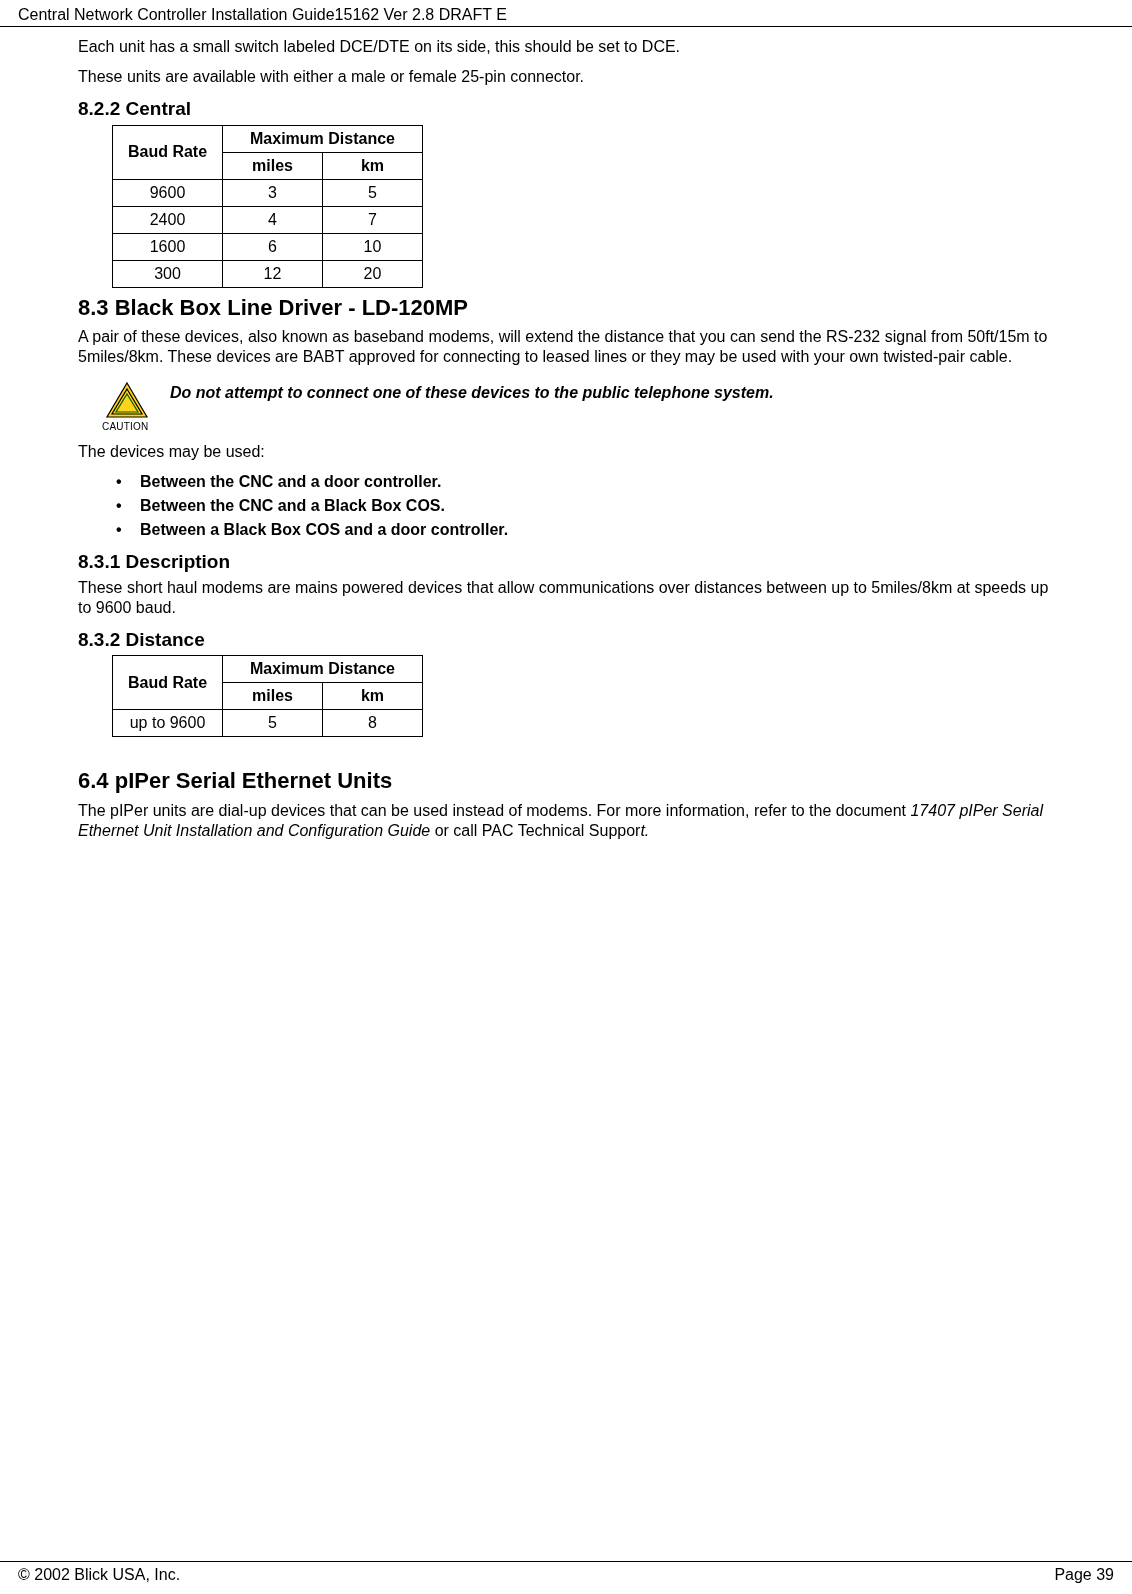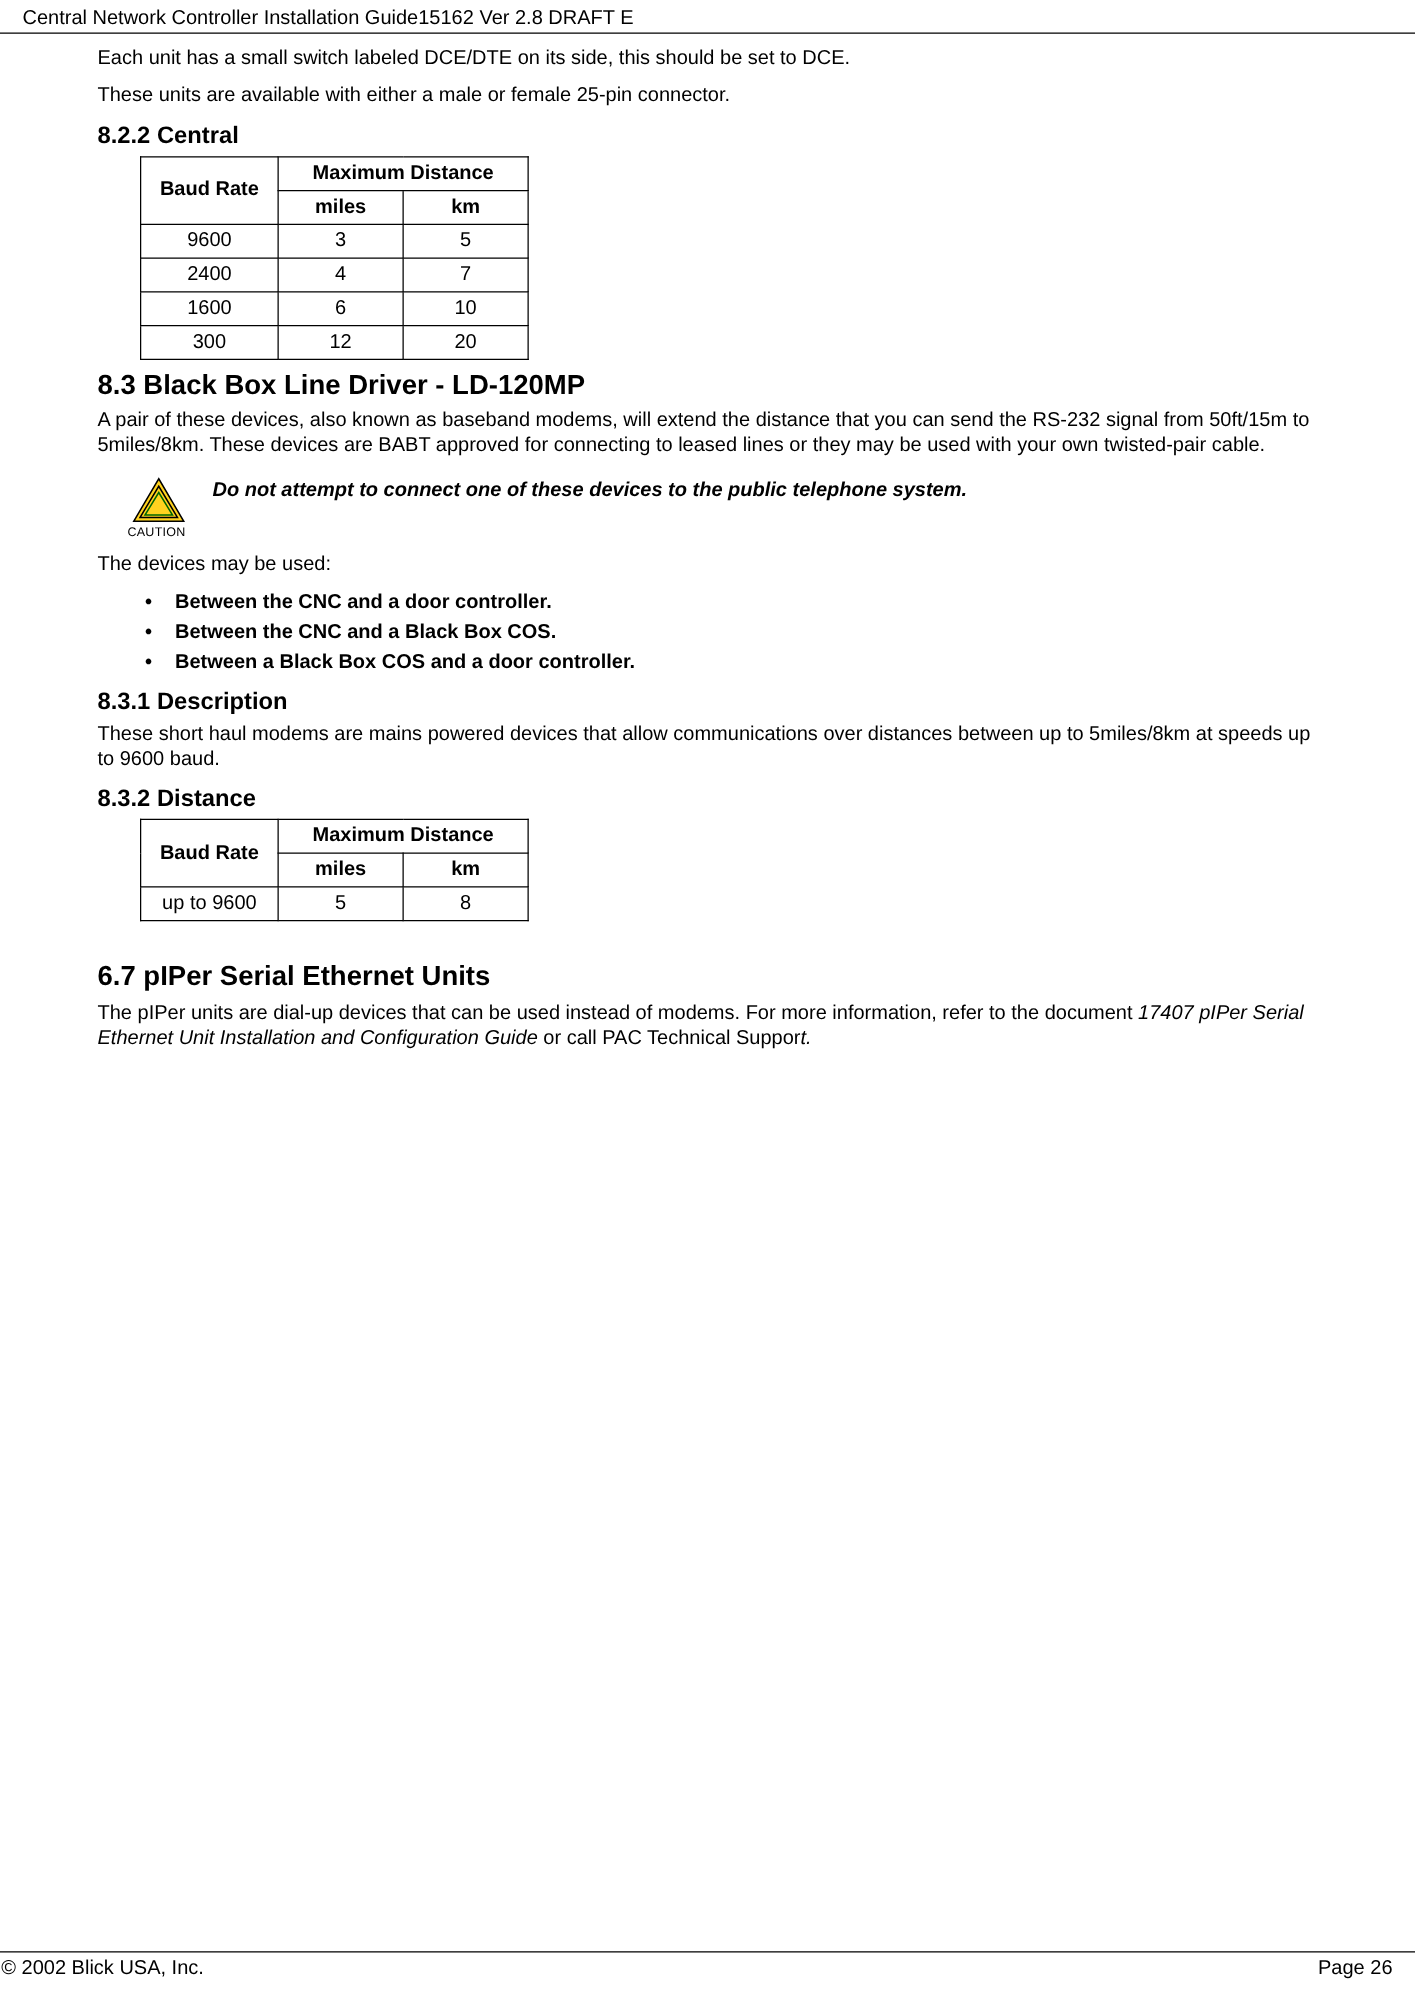"6.7 pIPer Serial Ethernet Units" div.h2 { text: 6.7 -> 6.4 }
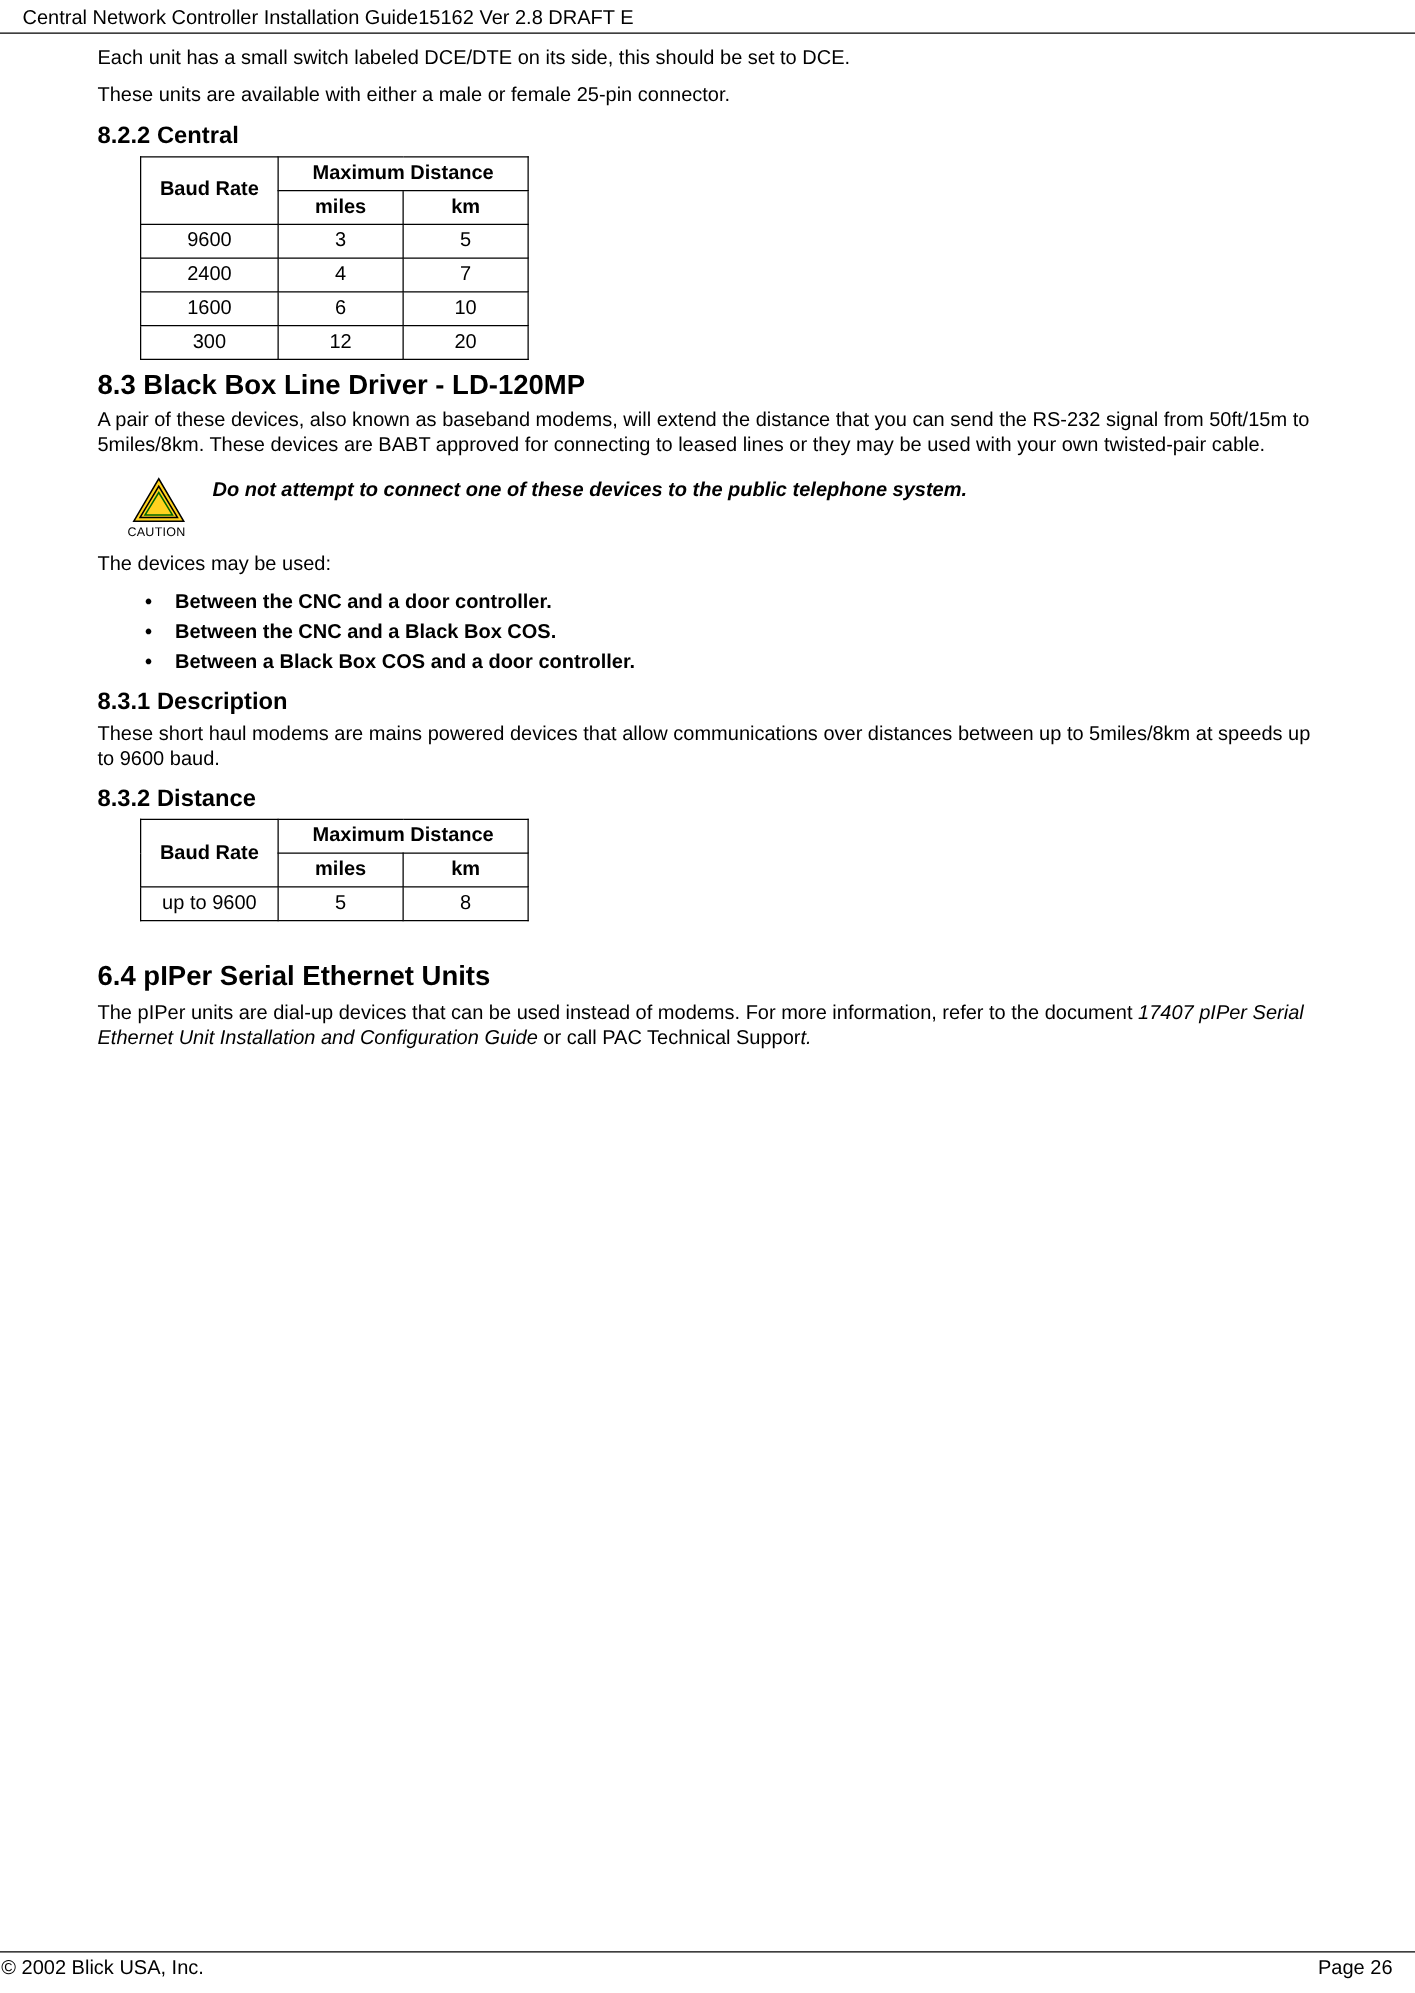"© 2002 Blick USA, Inc." .footer { padding: 4px 18px 10px 1px -> 4px 18px 10px 18px }
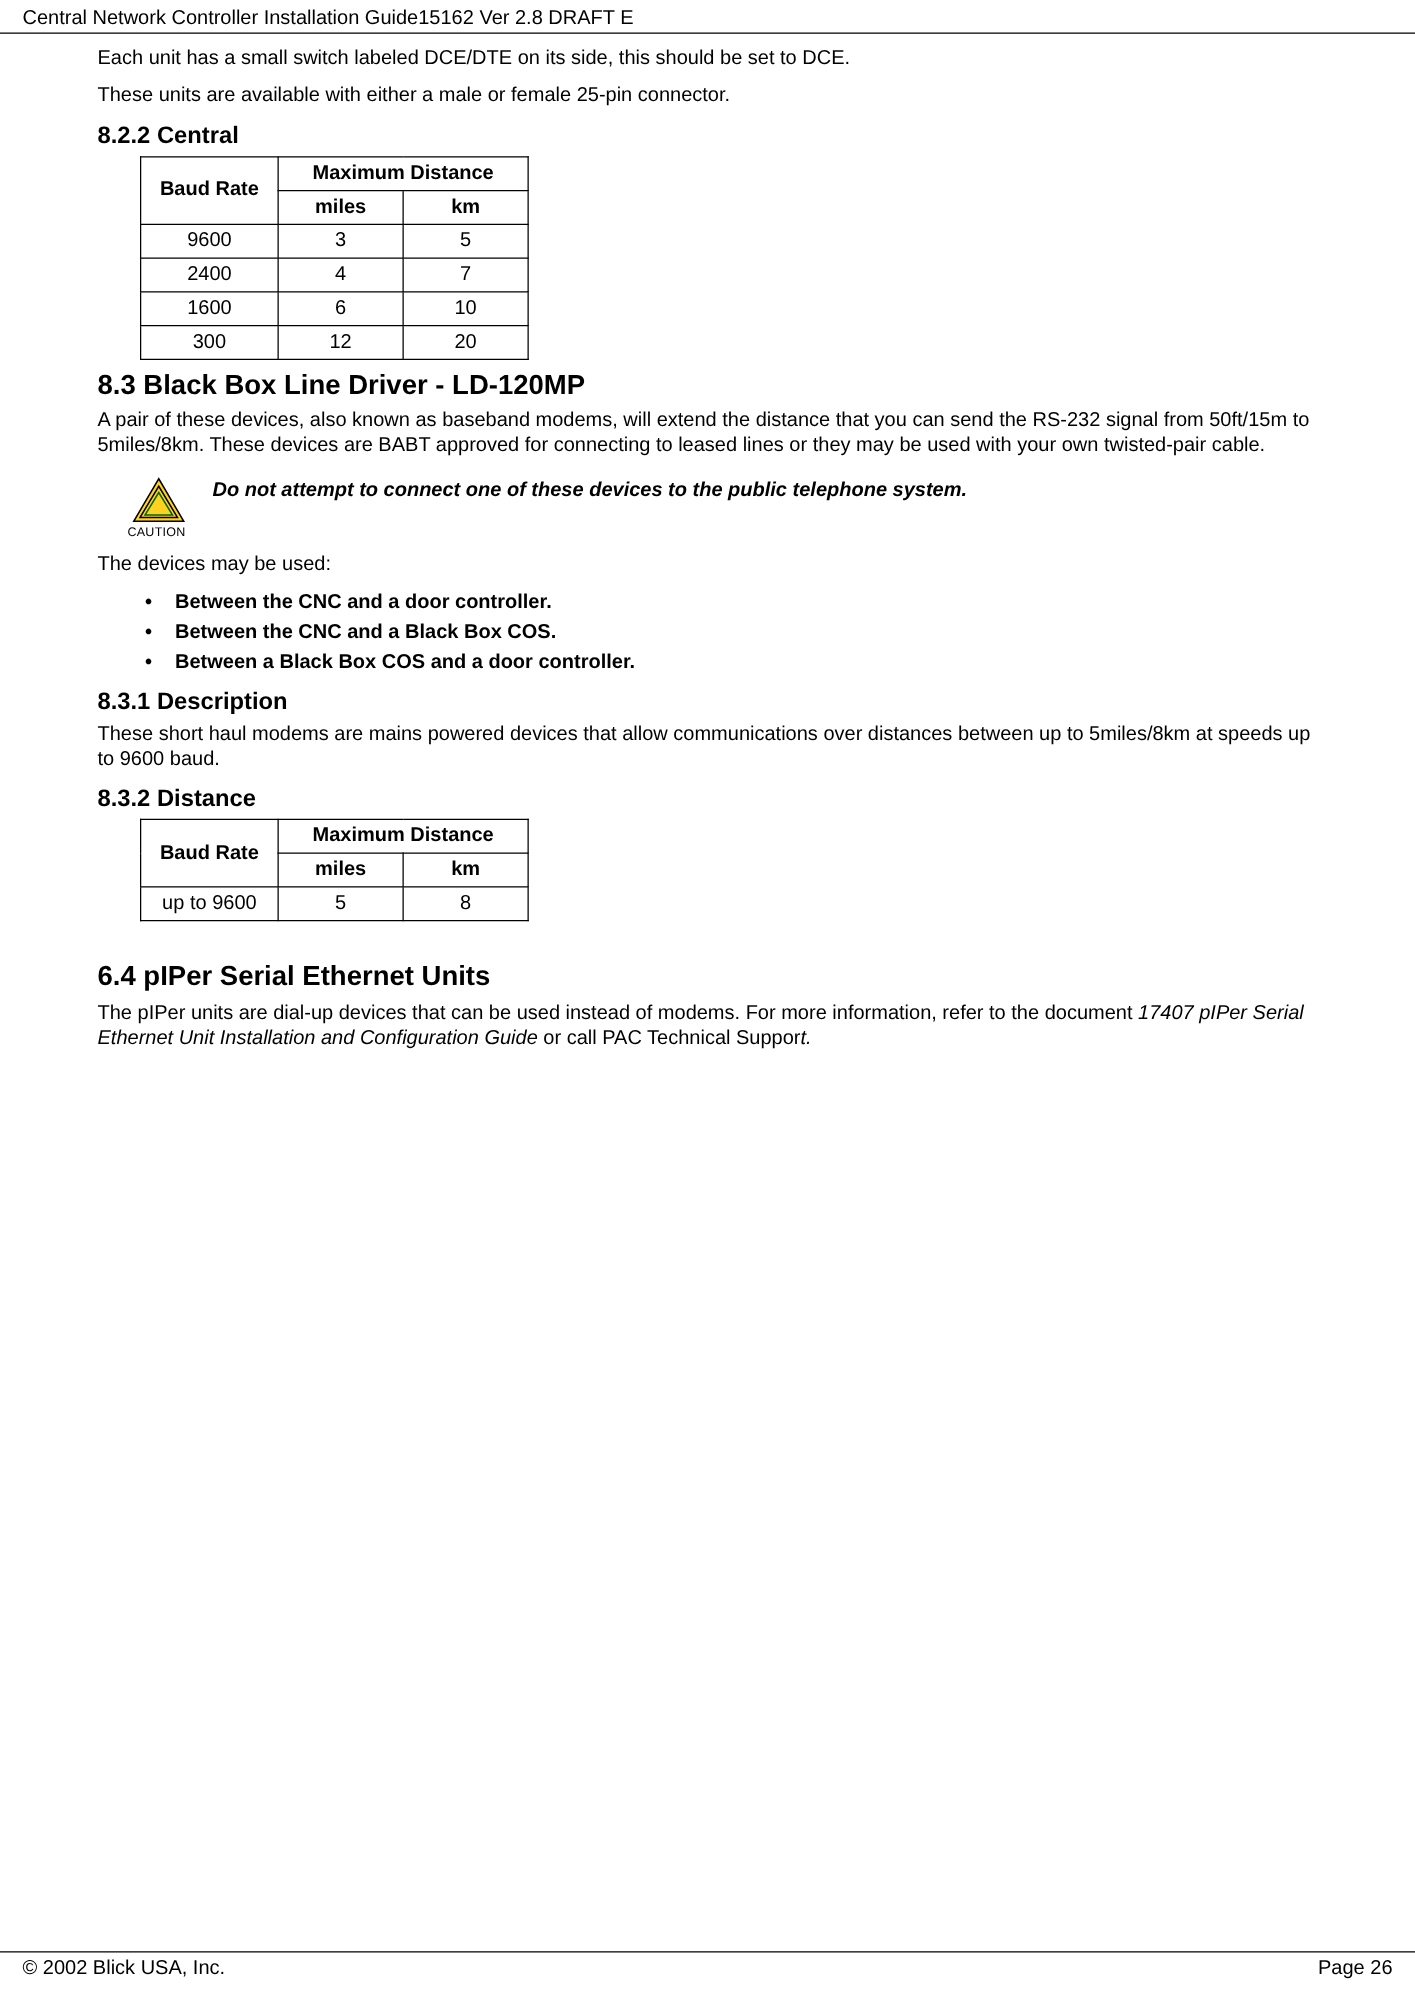"Page 26" span { text: 26 -> 39 }
